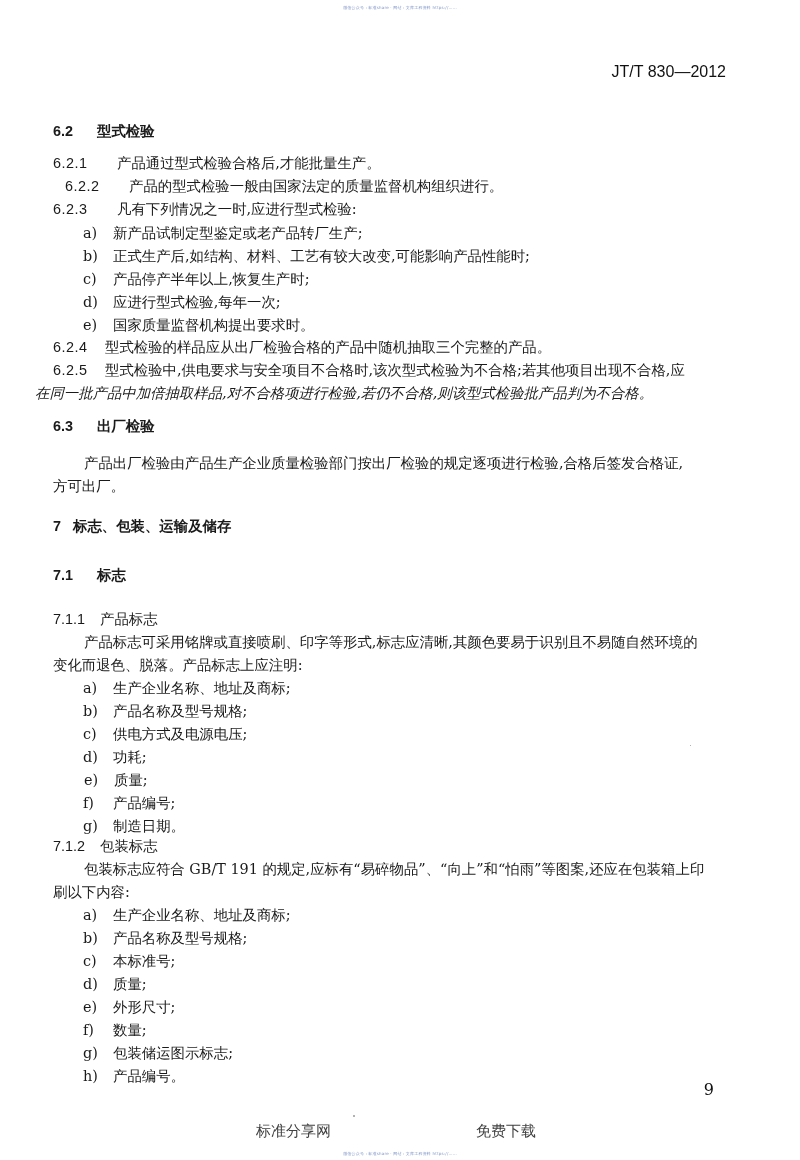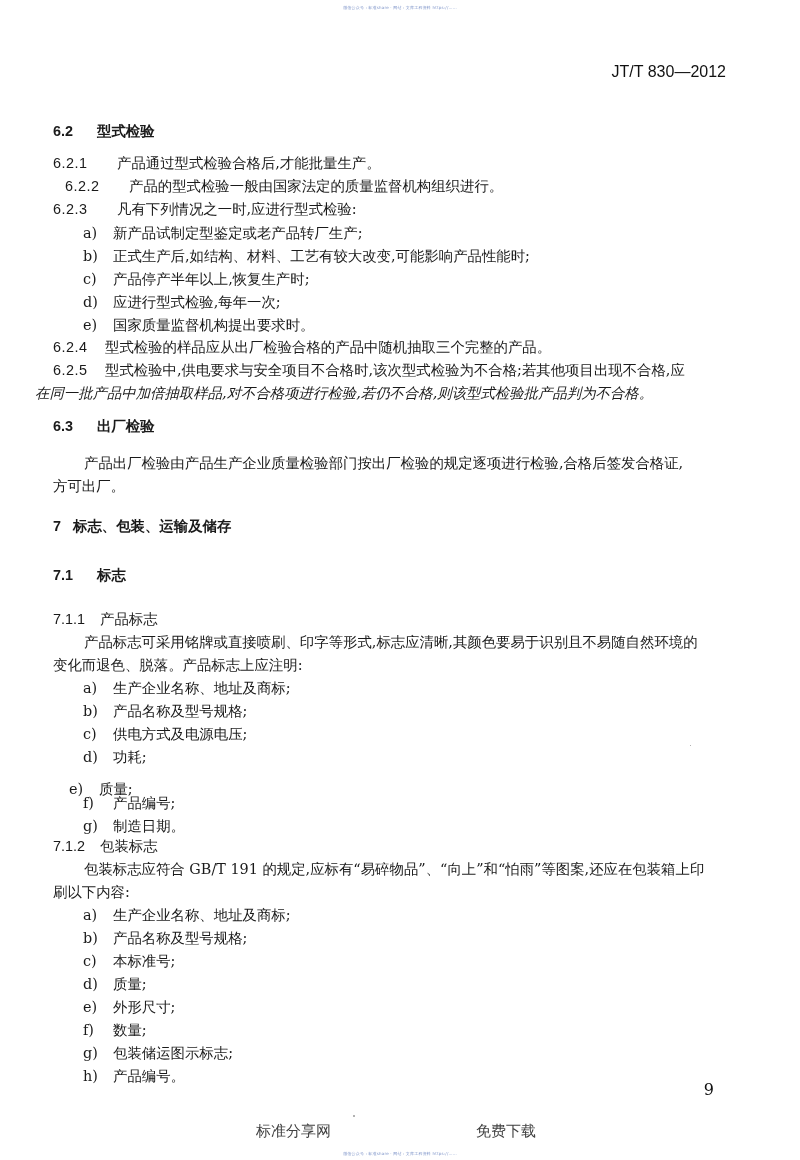"e) 质量;" div.line { left: 69px -> 84px; margin-top: 9px -> none }
